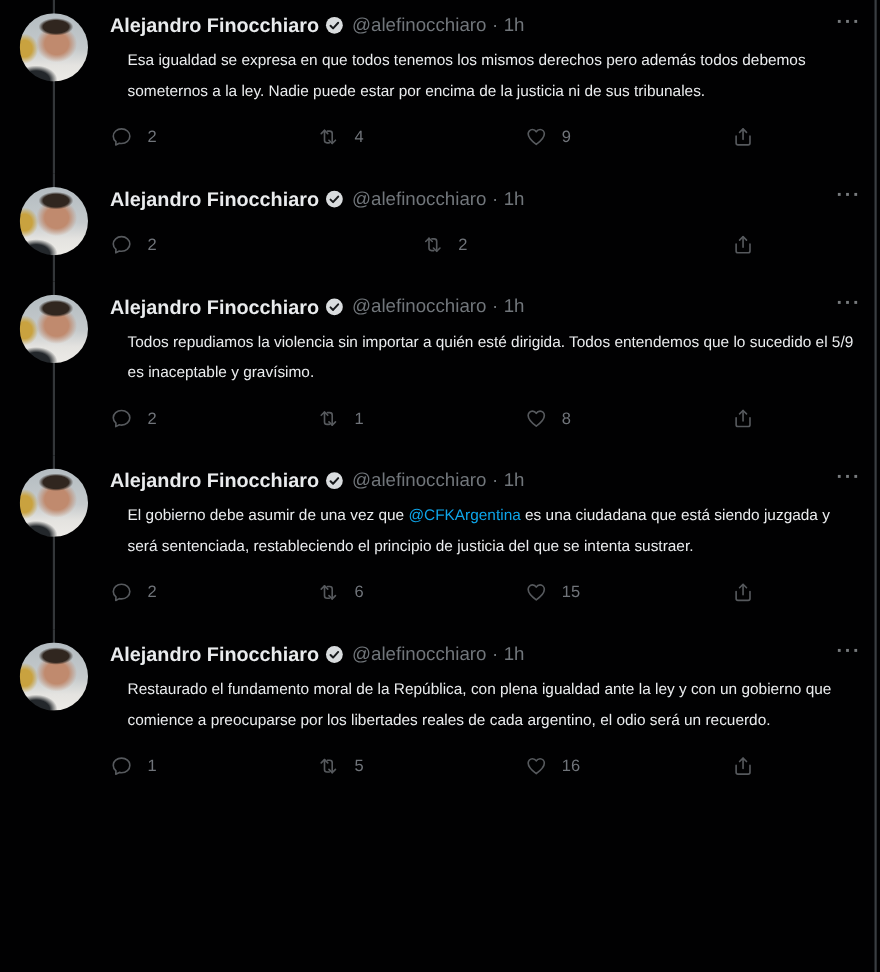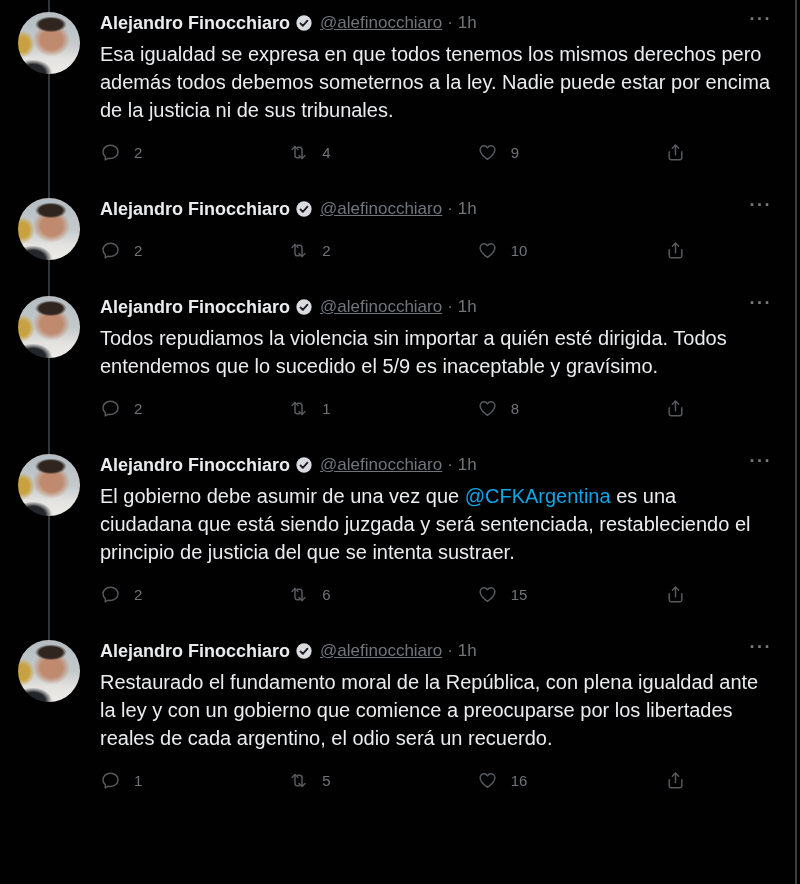"Alejandro Finocchiaro" .tweet { padding: 10px 28px 14px 18px -> 10px 17px 14px 18px }
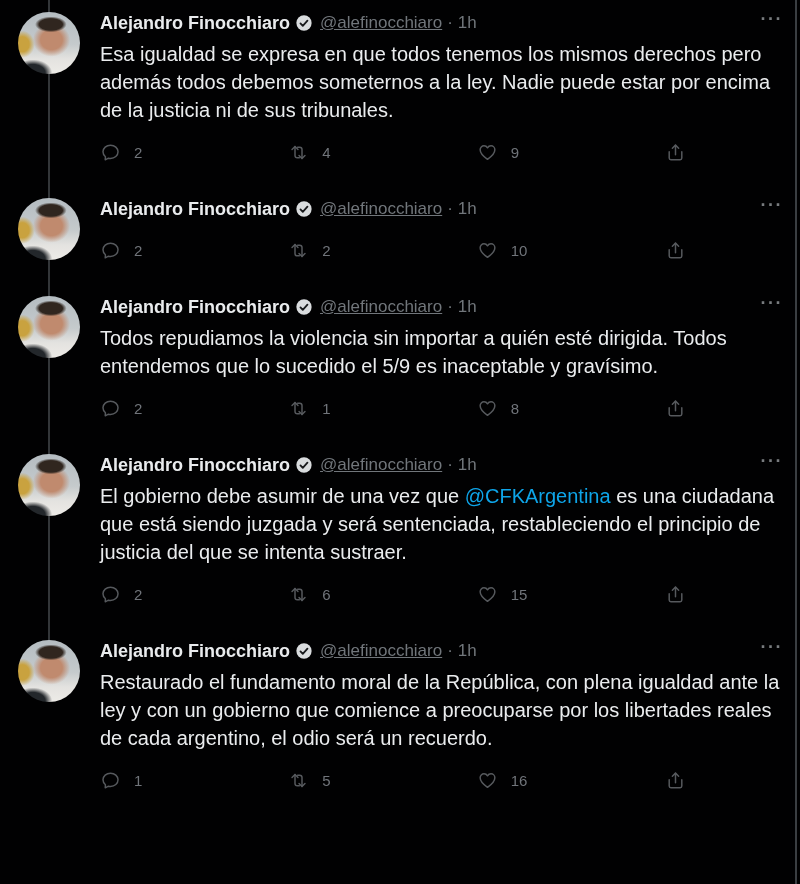"@alefinocchiaro" .handle { text-decoration: underline -> none }
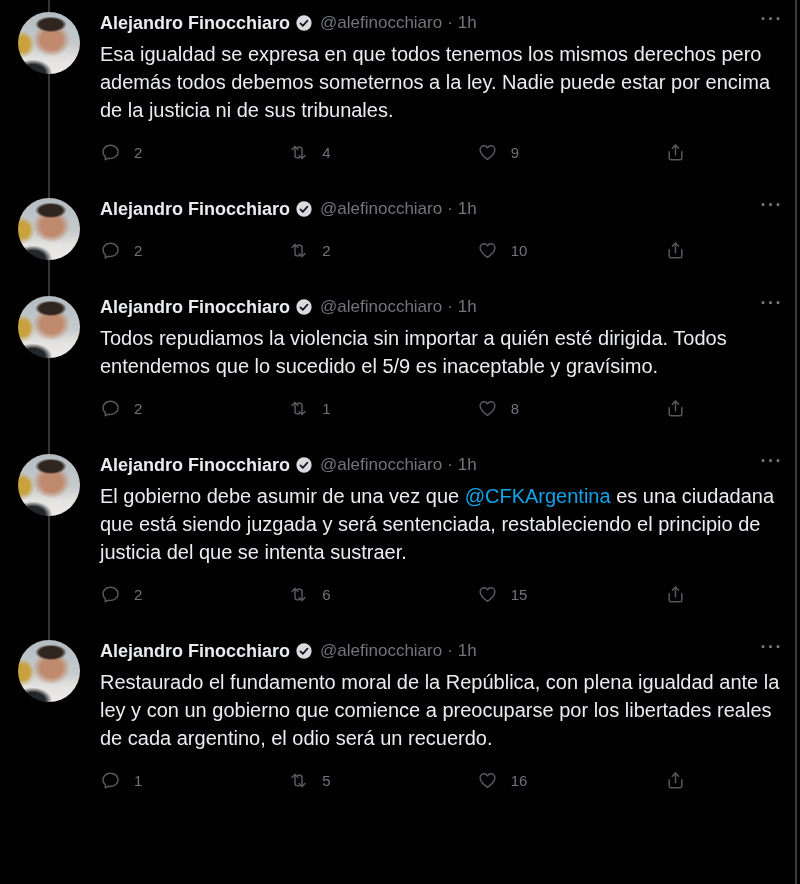"Esa igualdad se expresa en" .text { font-size: 20px -> 14px; margin-left: none -> 16px }
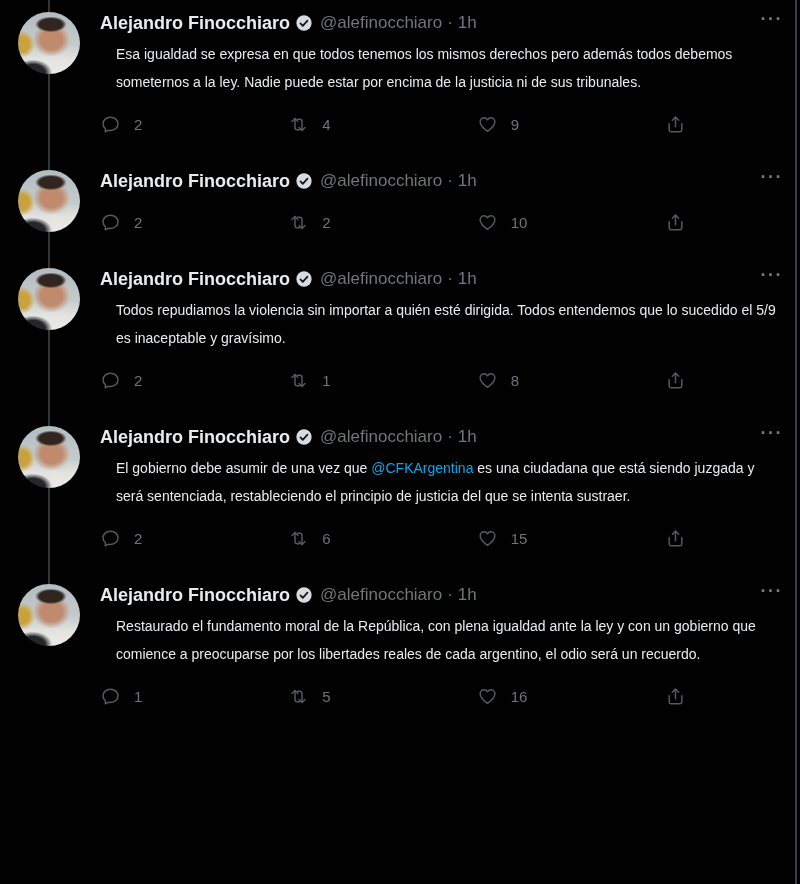"10" div.action { html: <div> <svg> <use></use> </svg> <span>10</span> </div> -> none }
